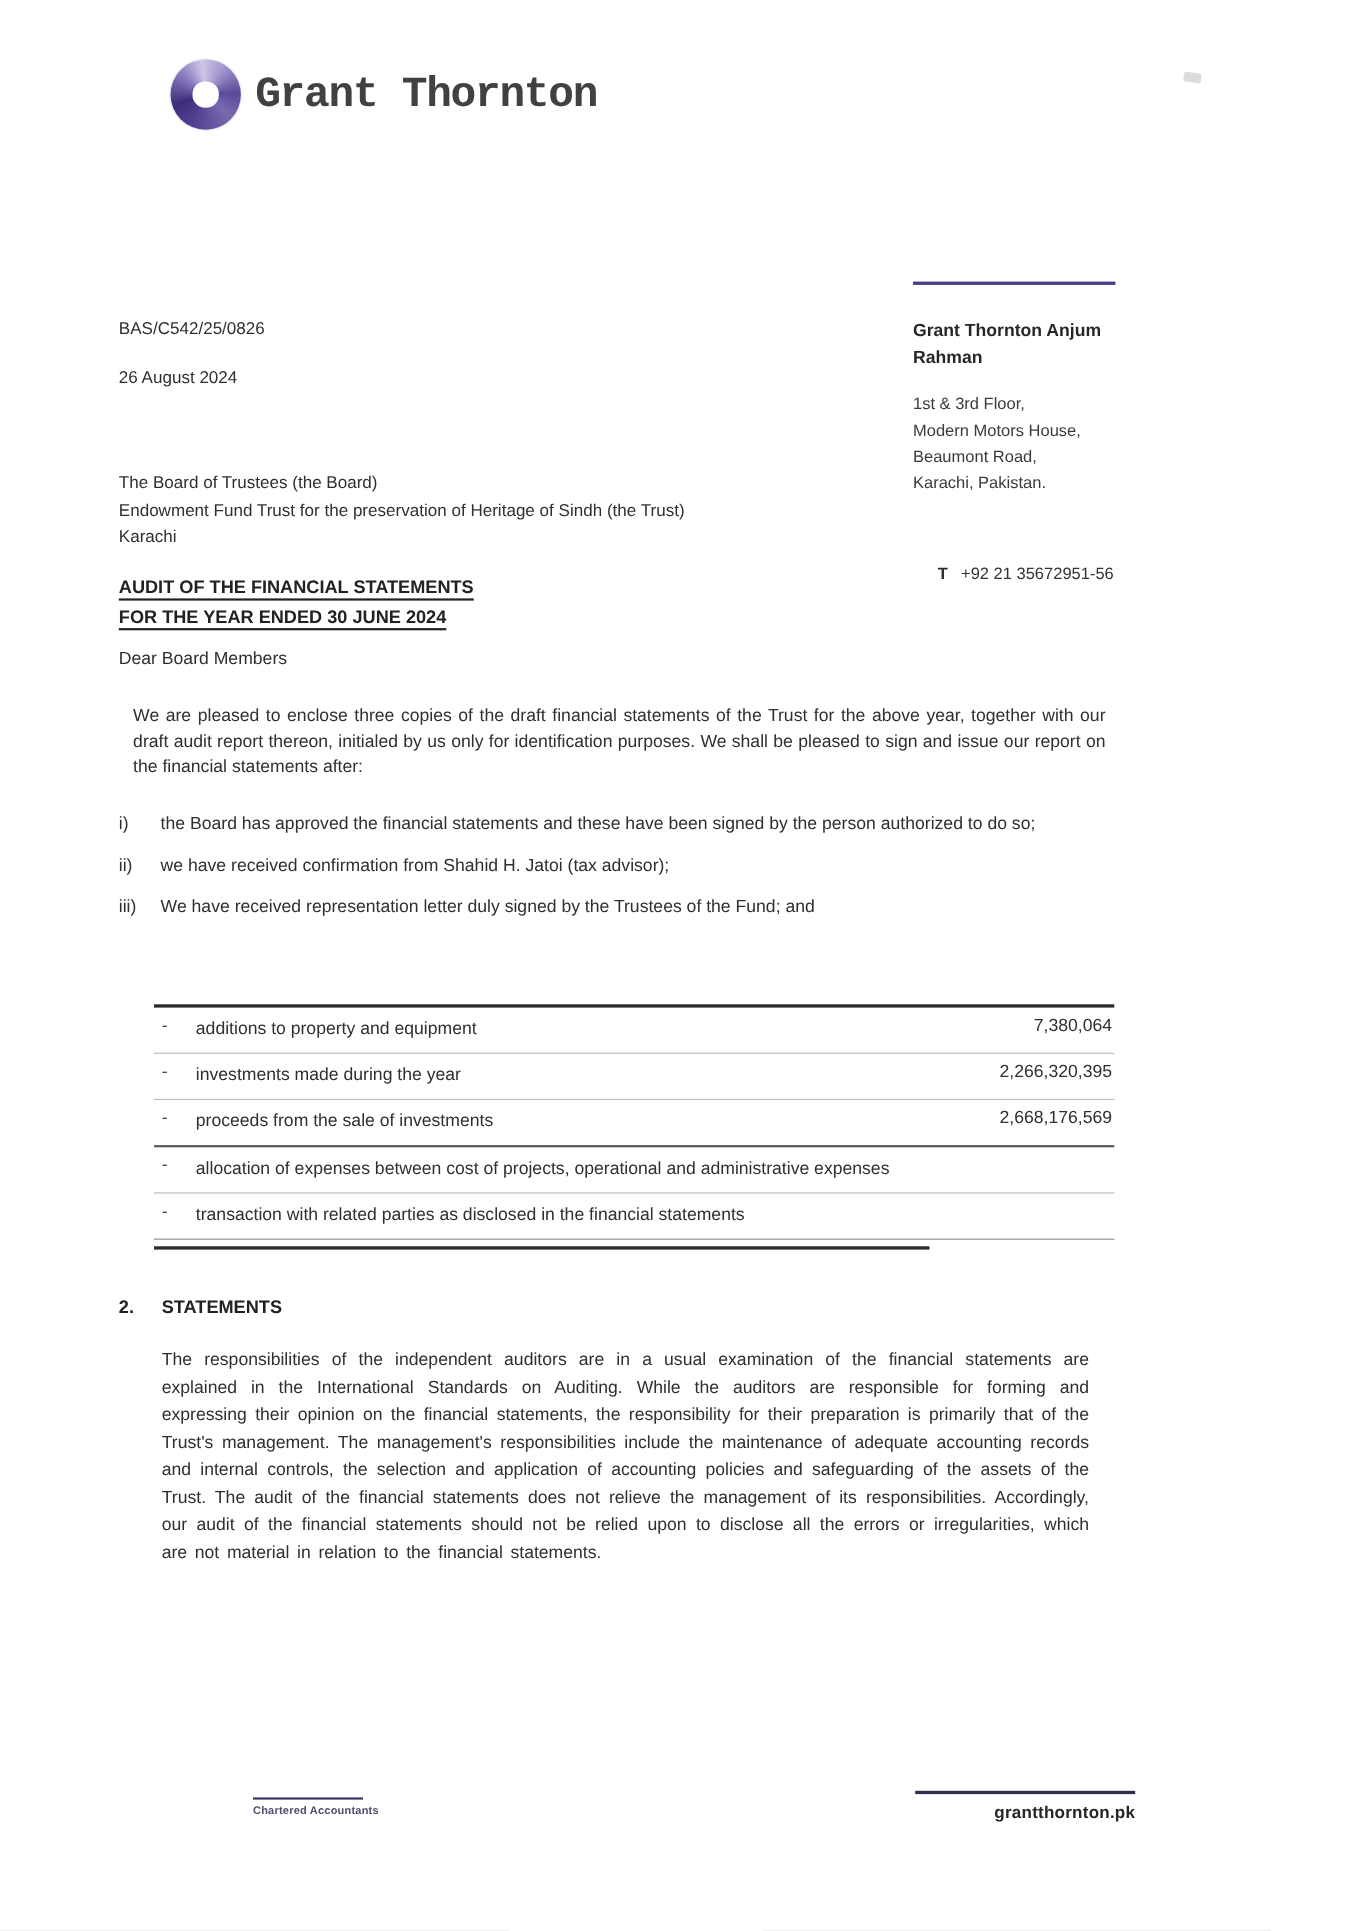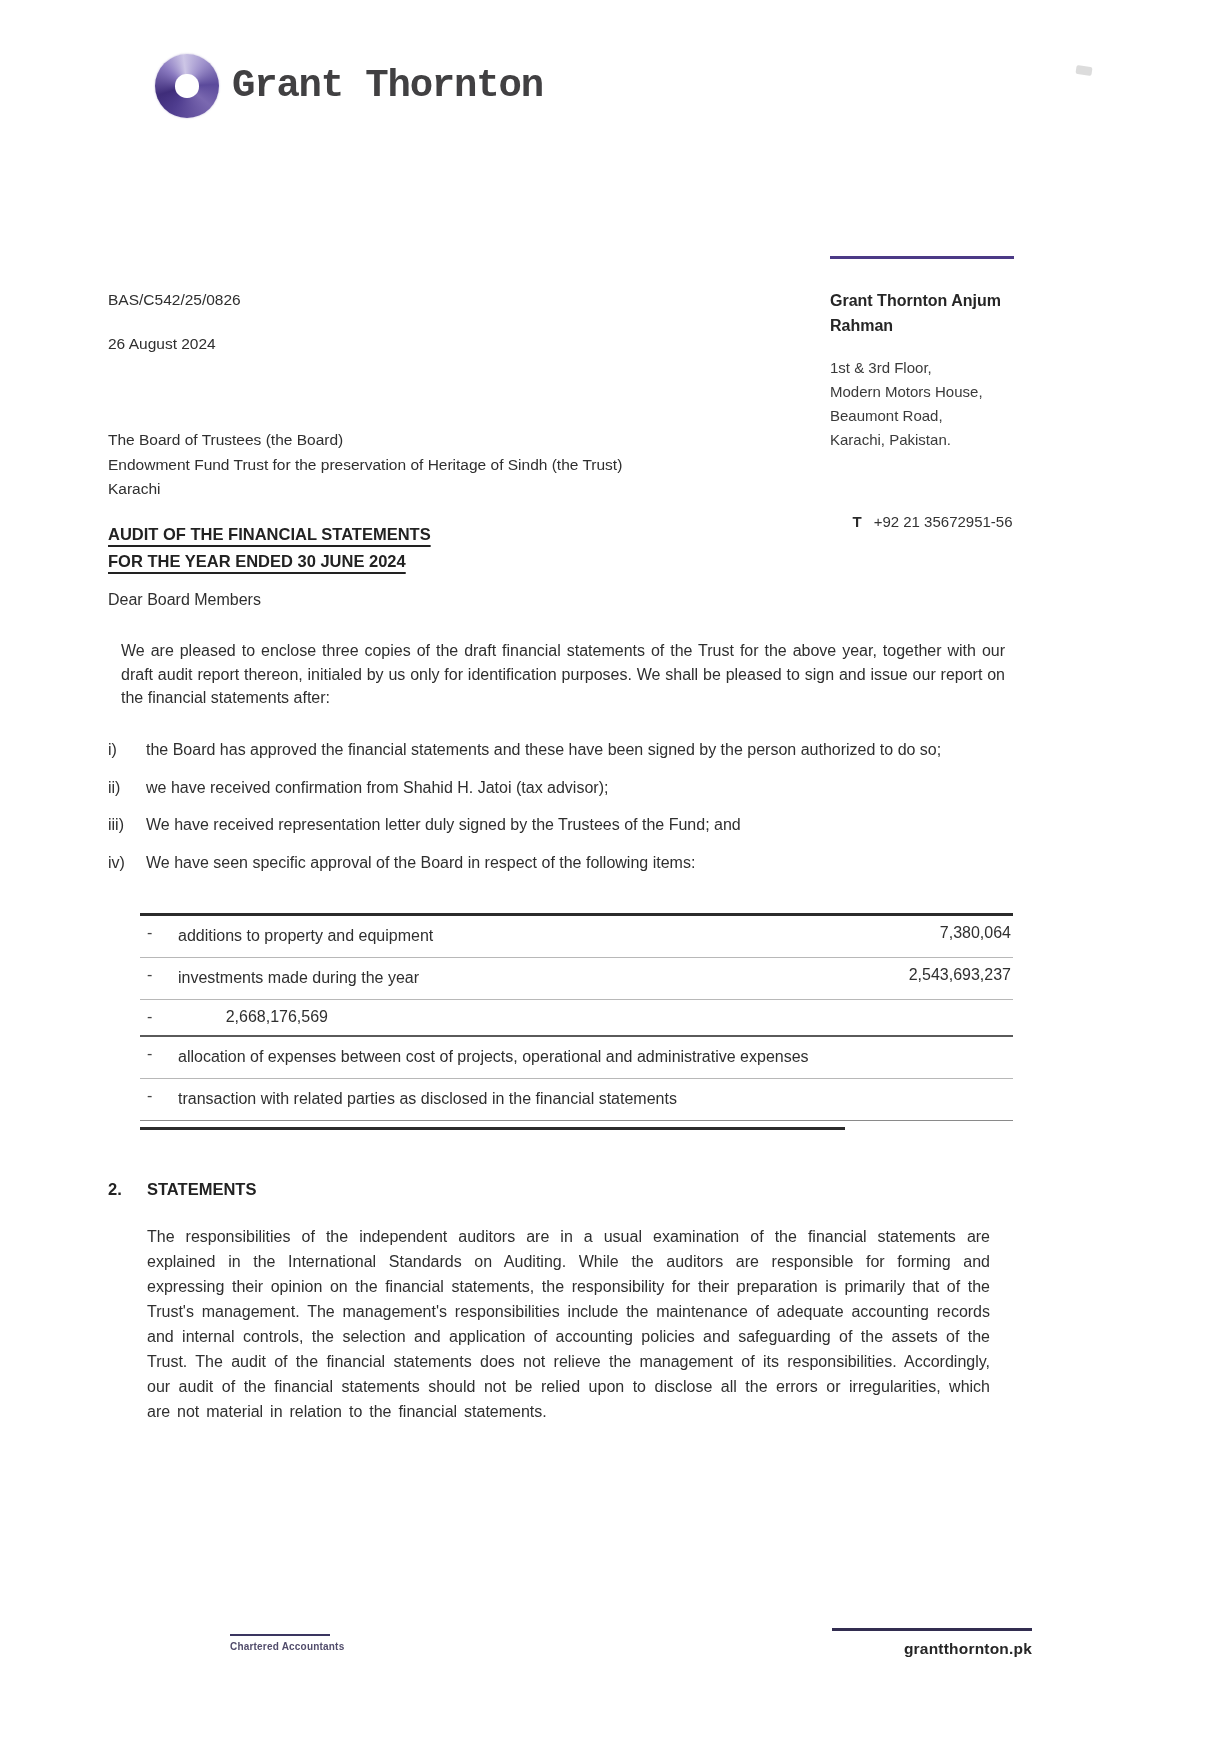"iv)" div.cond { html: <div> <div>iv)</div> <div>We have seen specific approval of the Board in respect of the following items:</div> </div> -> none }
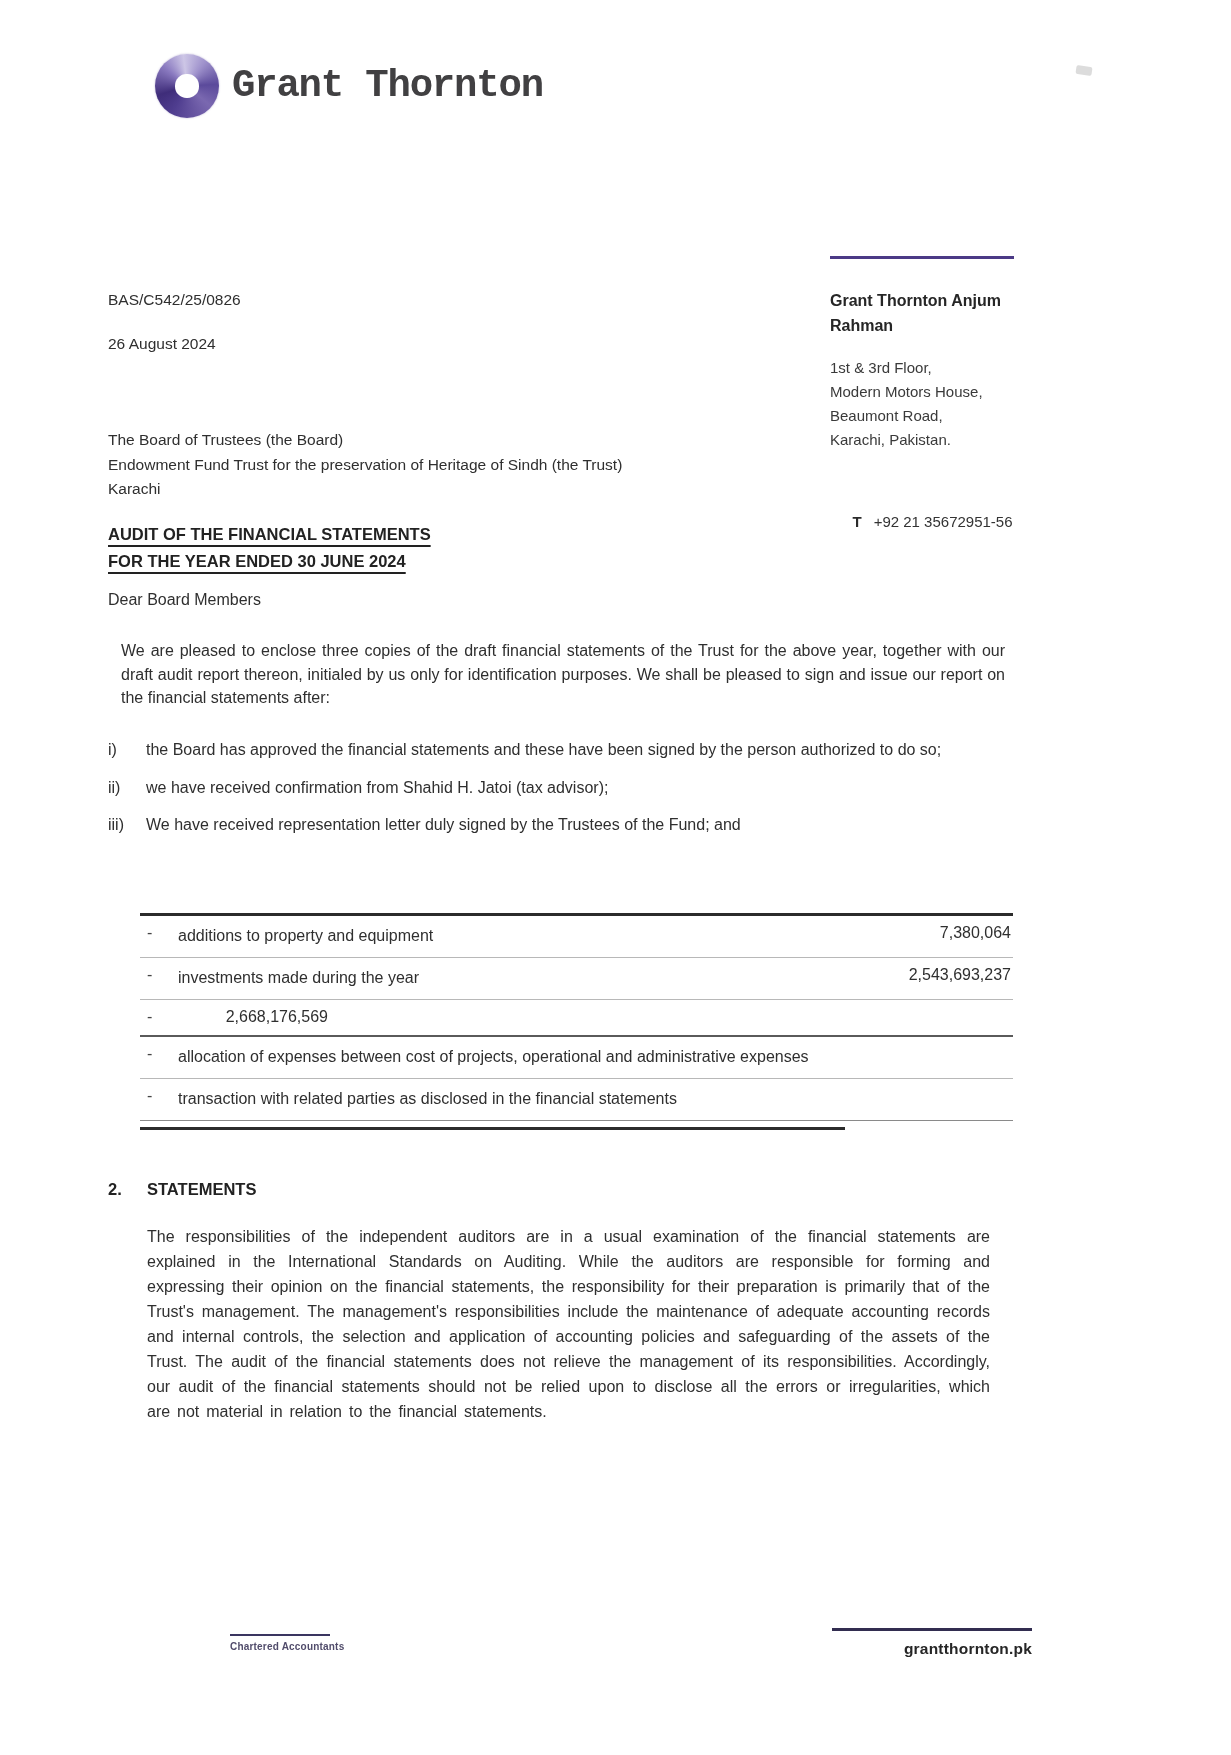"2,543,693,237" div.amt { text: 2,543,693,237 -> 2,266,320,395 }
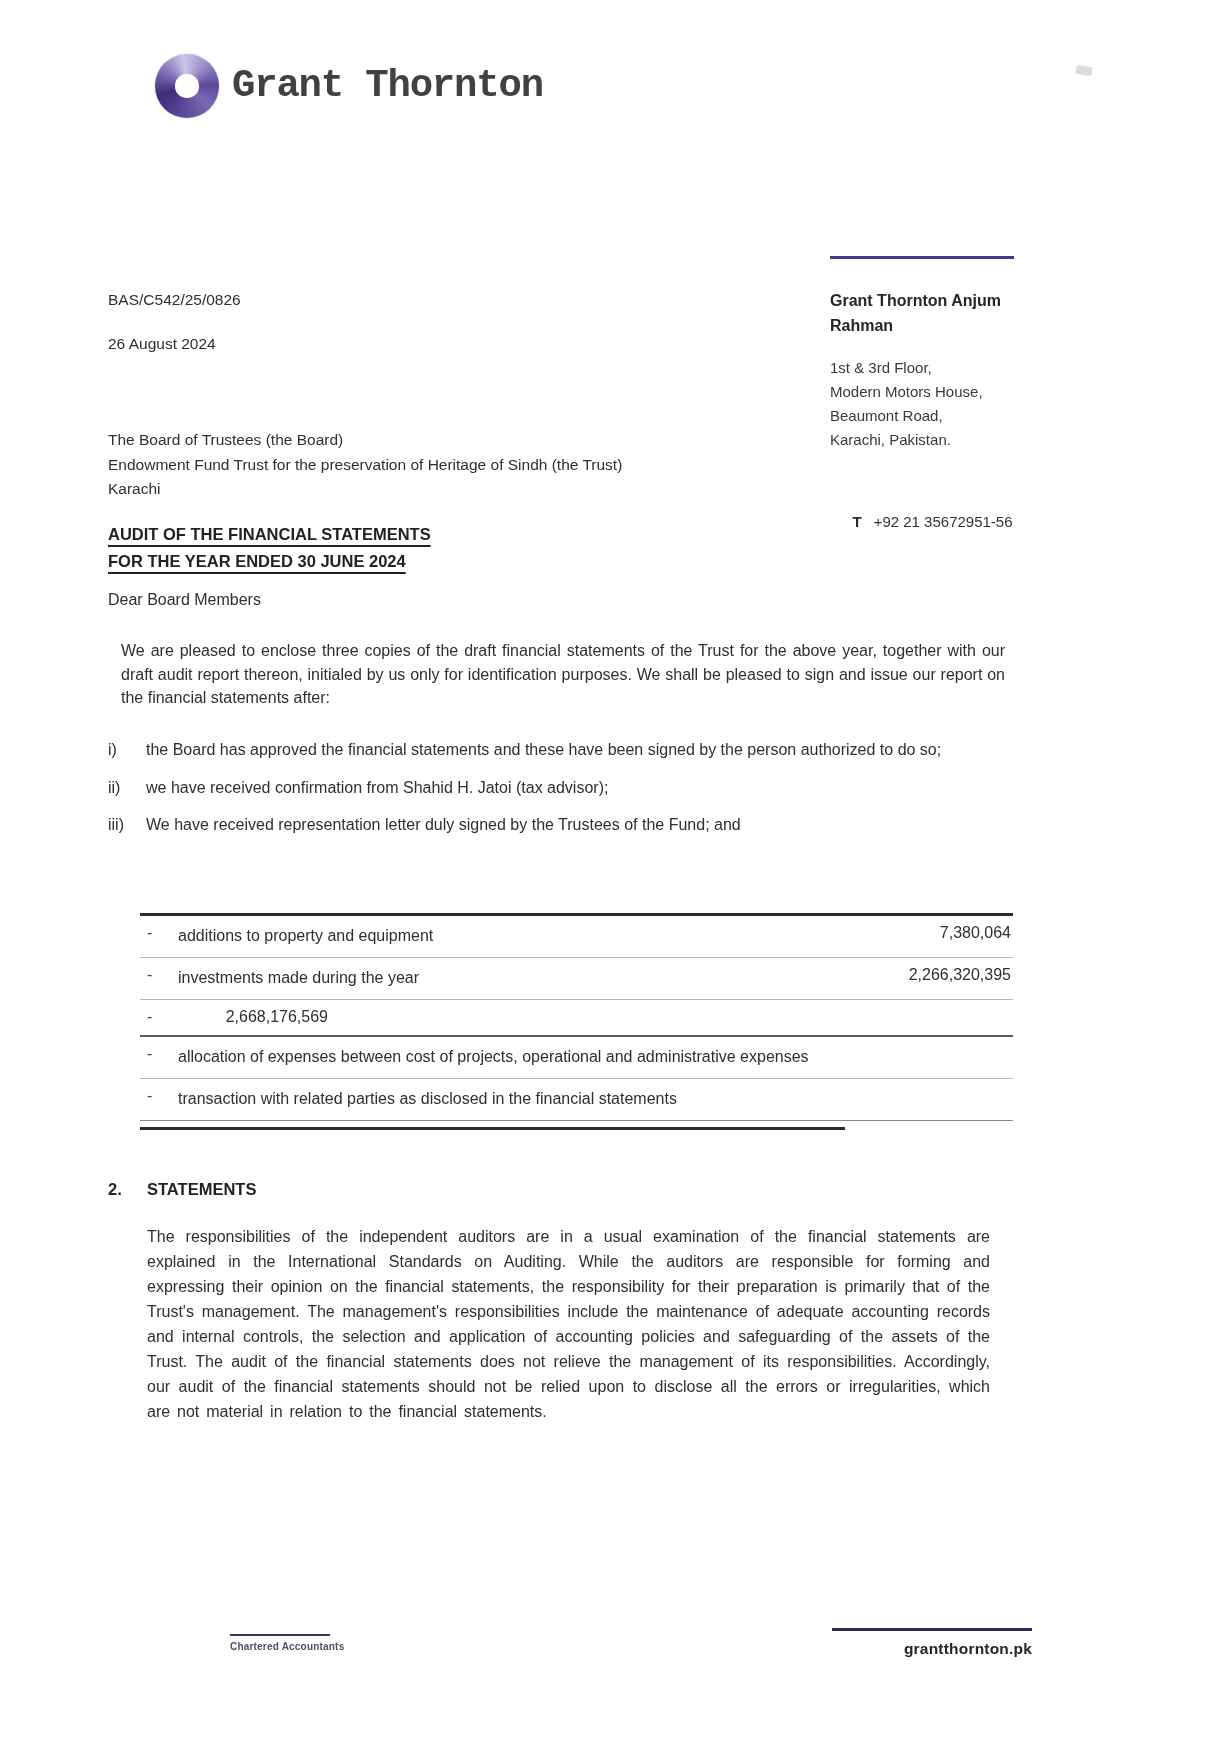"proceeds from the sale of" div.desc { html: none -> <div>proceeds from the sale of investments</div> }
